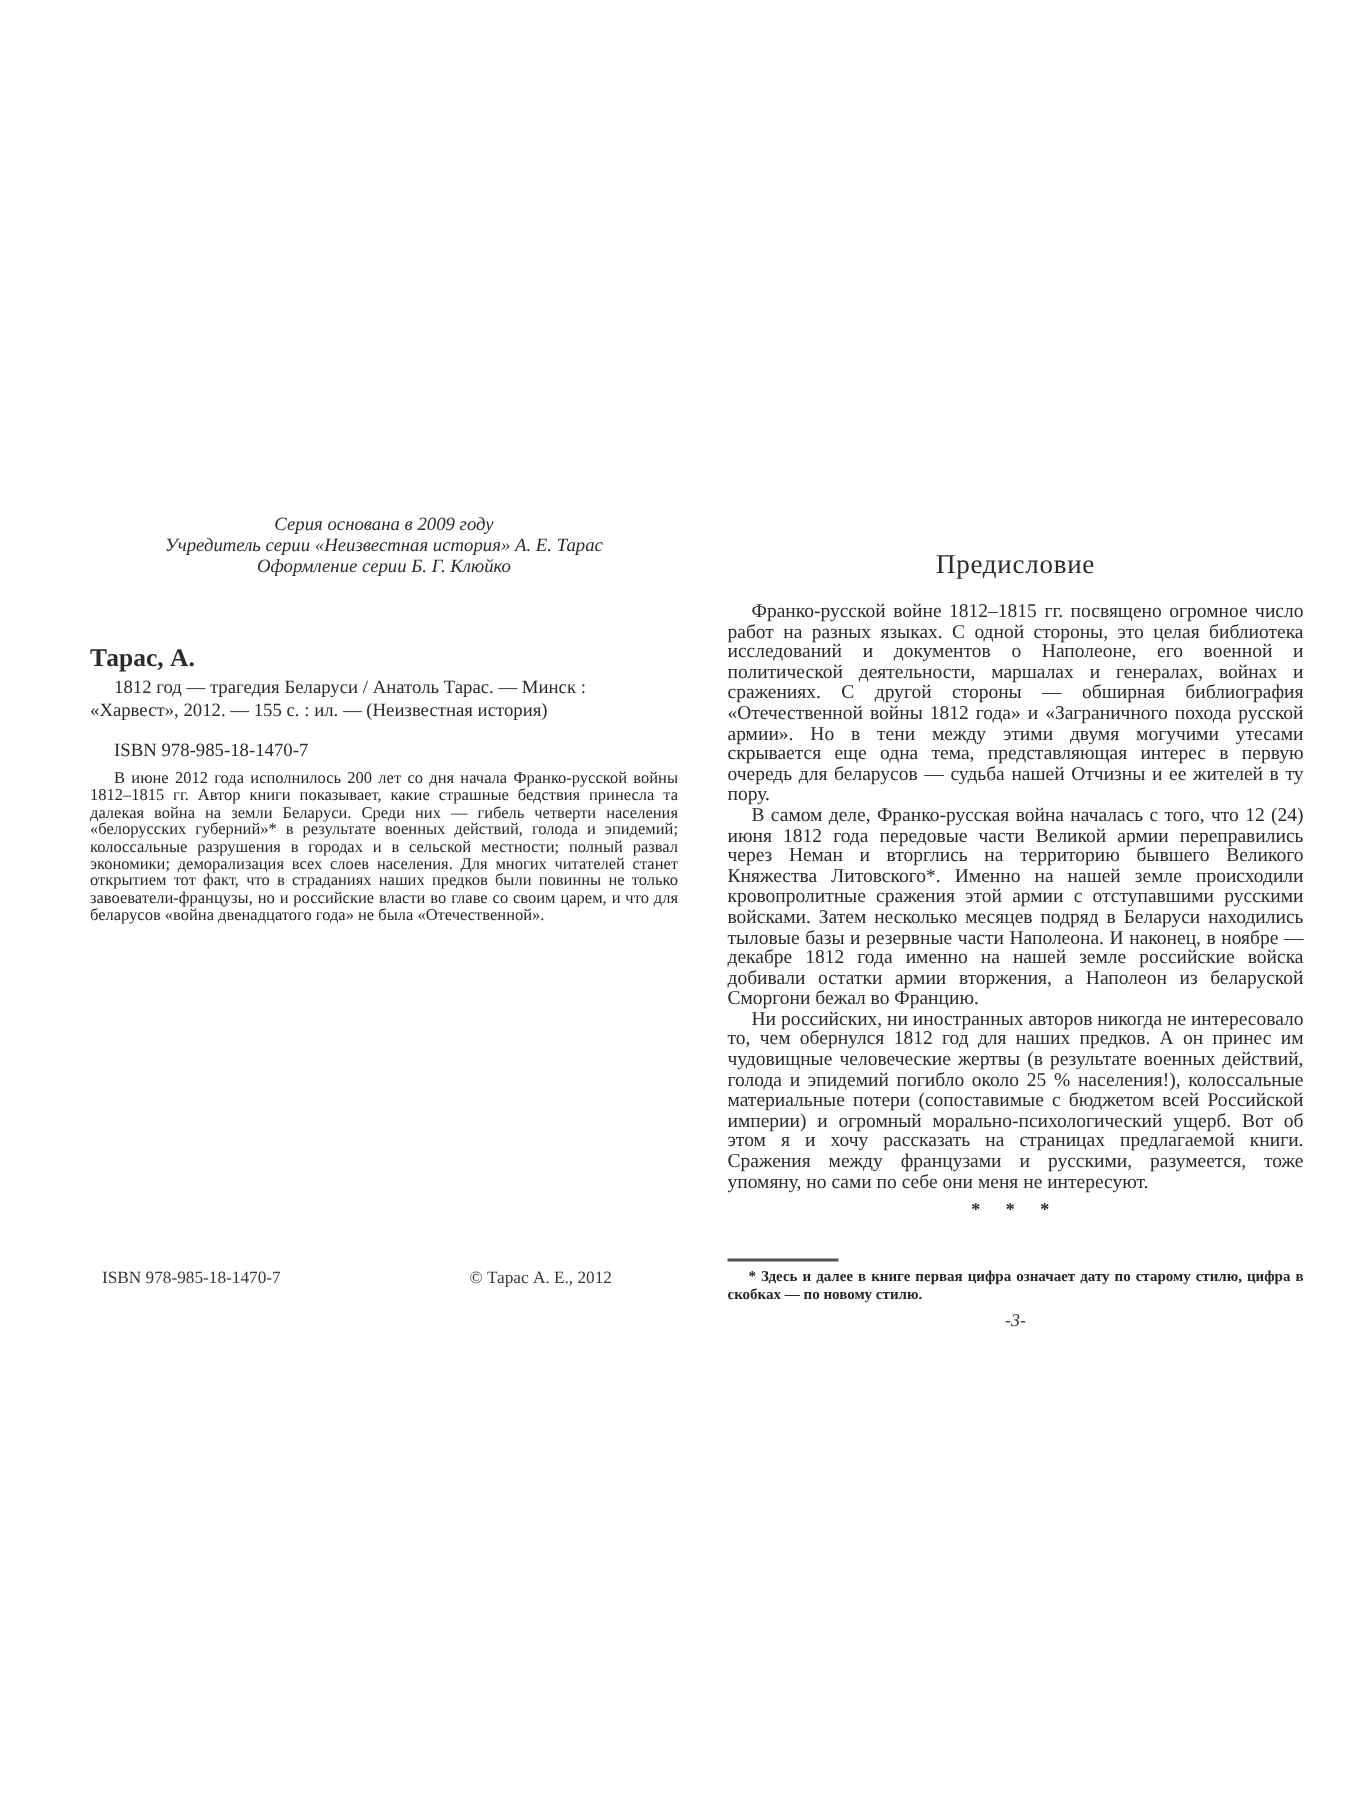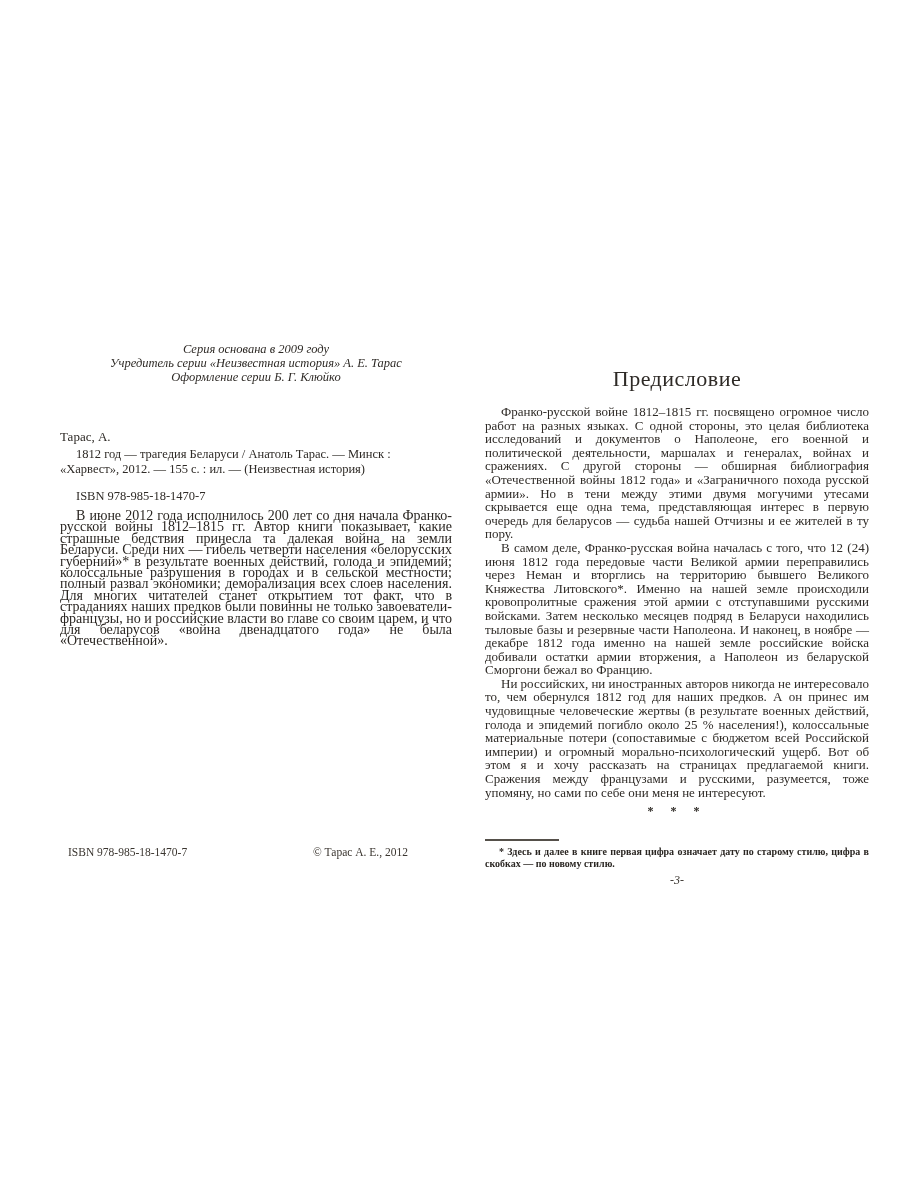"Предисловие" .preface-title { font-size: 22px -> 18px }
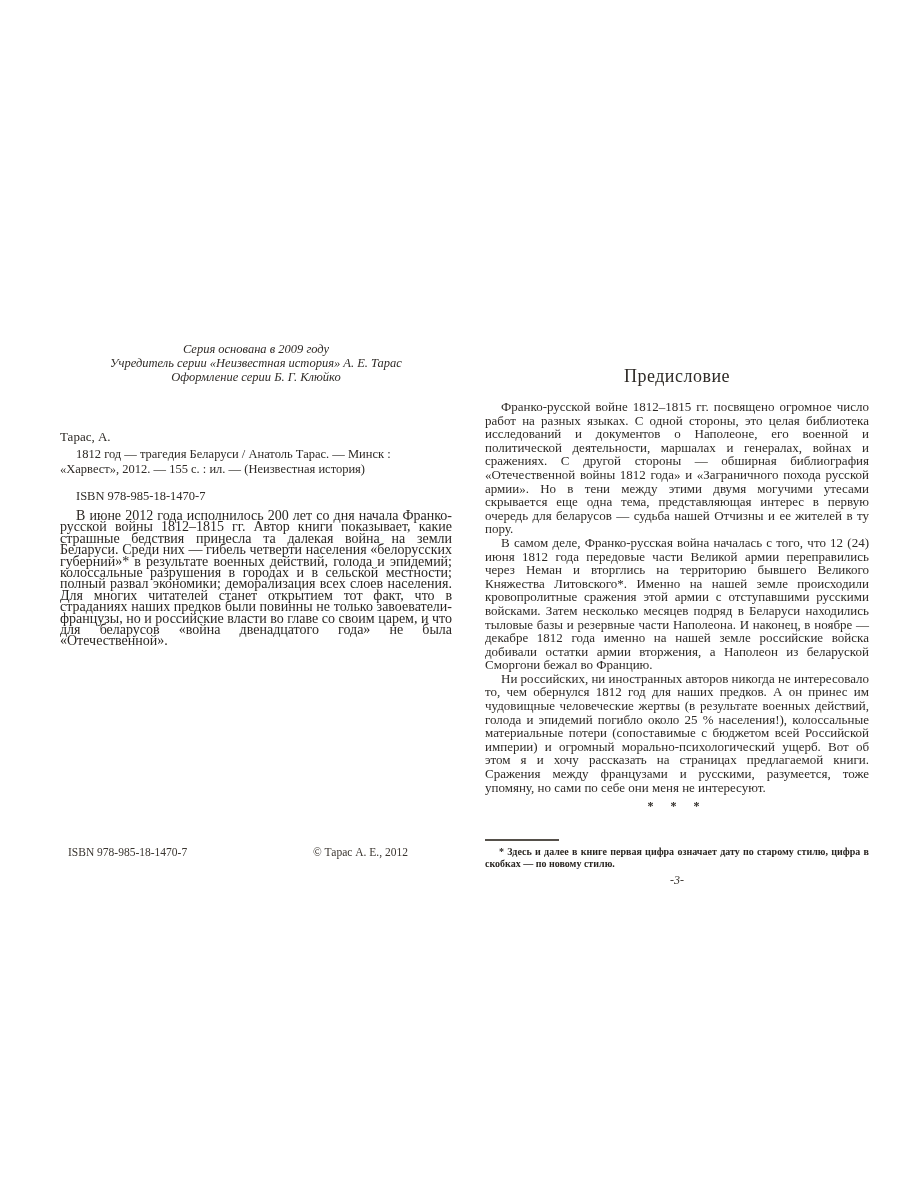"Тарас, А." .author-heading { font-size: 13px -> 17px; font-weight: normal -> bold }
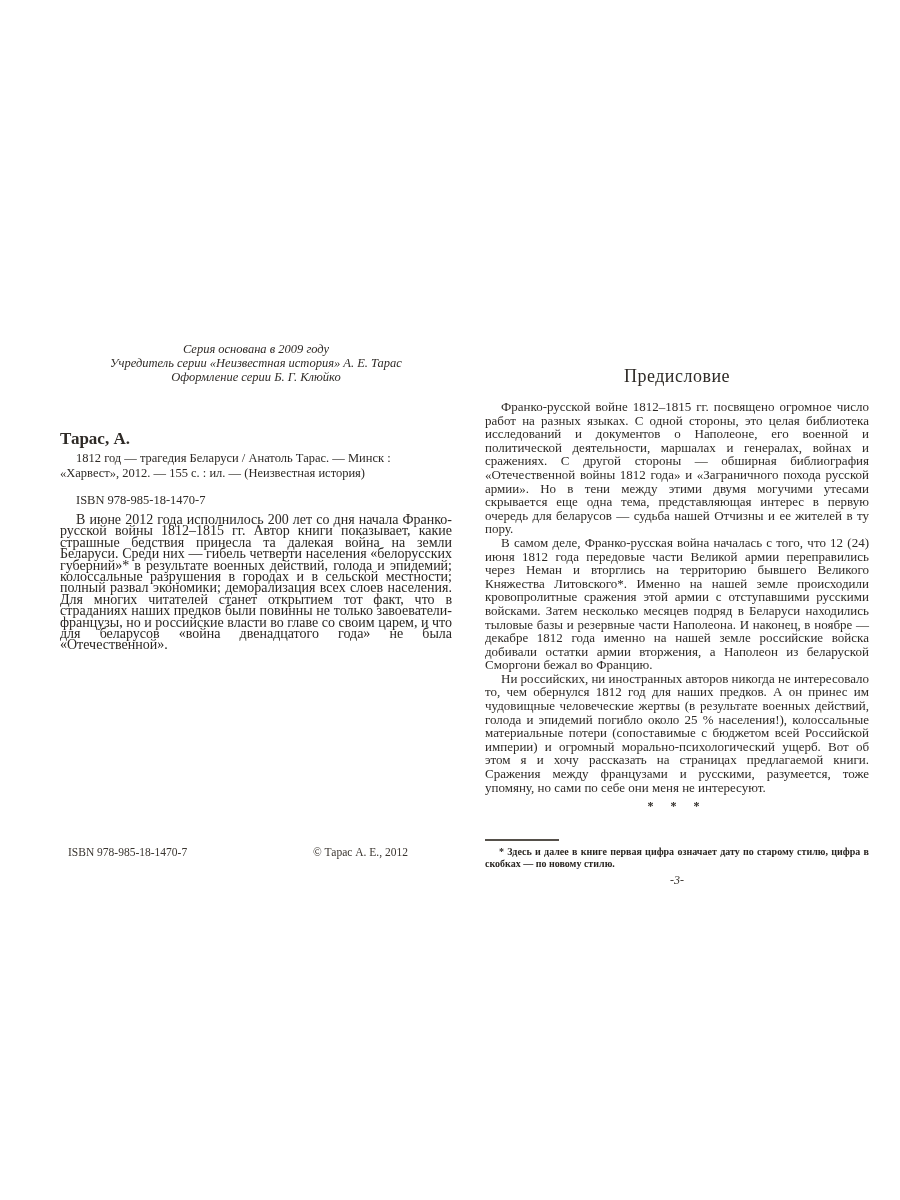"В июне 2012 года исполнилось" .annotation { font-size: 14px -> 11px }
